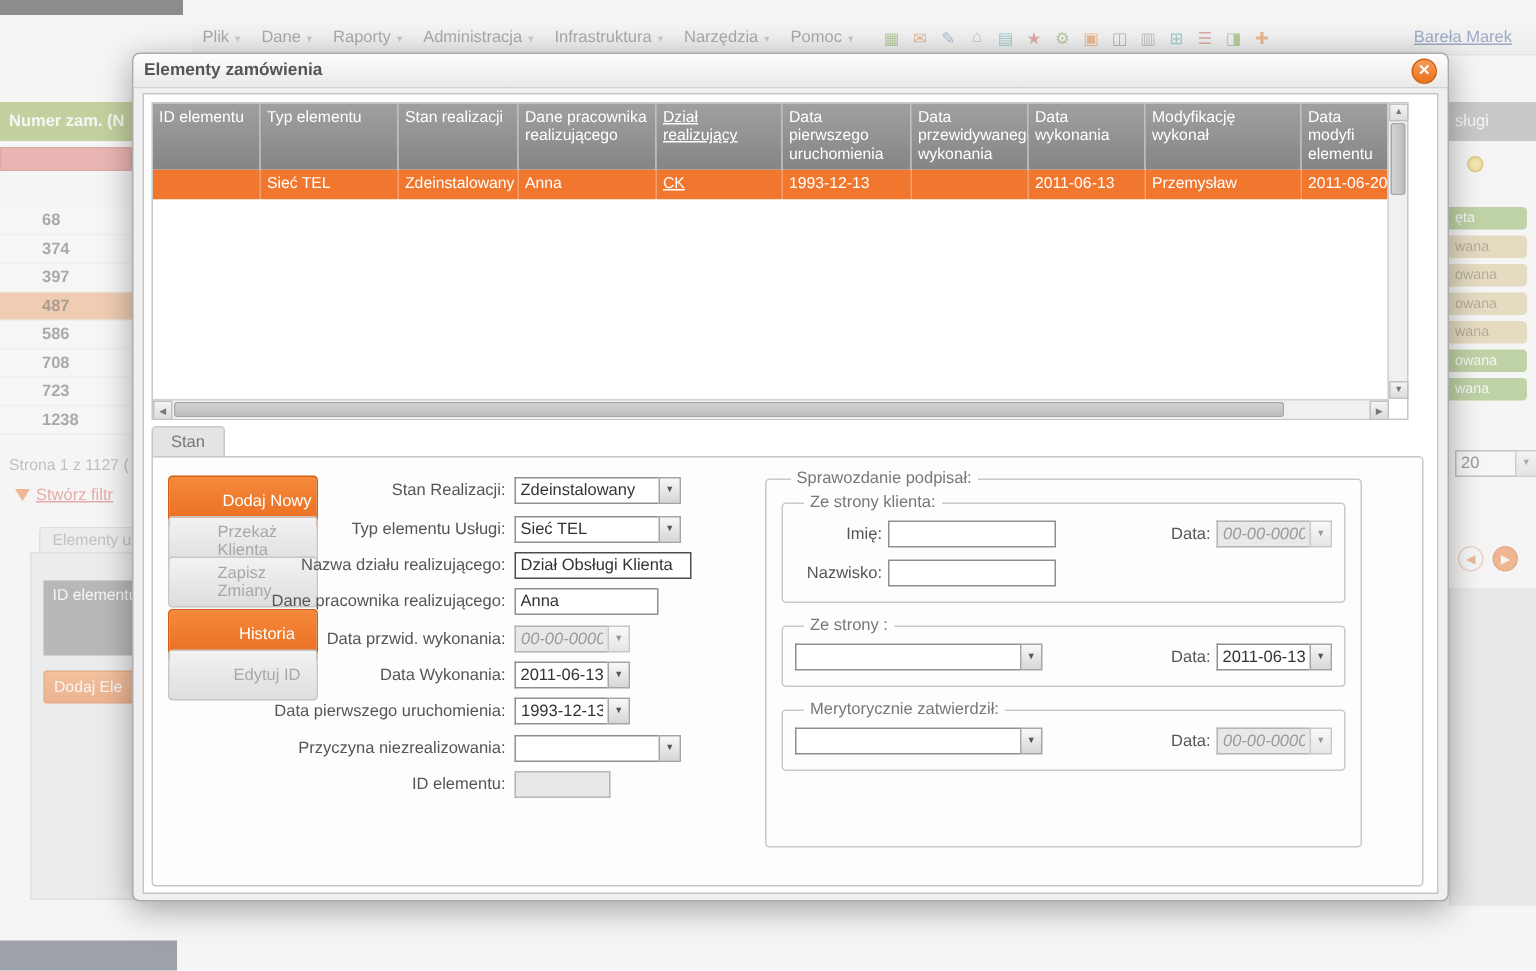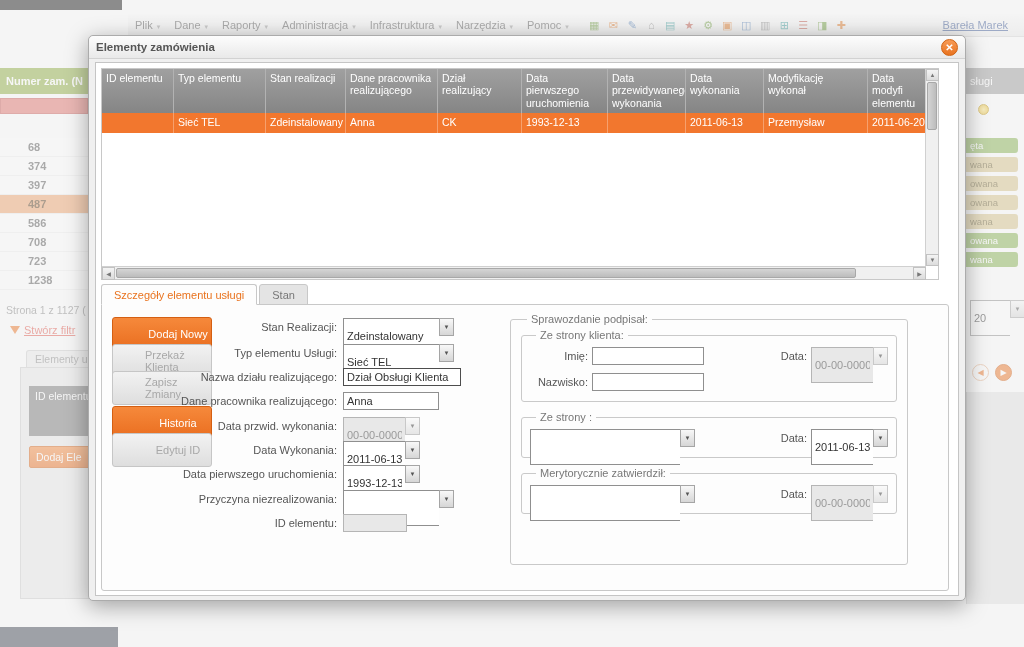"Dział realizujący" .c4 { text-decoration: none -> underline }
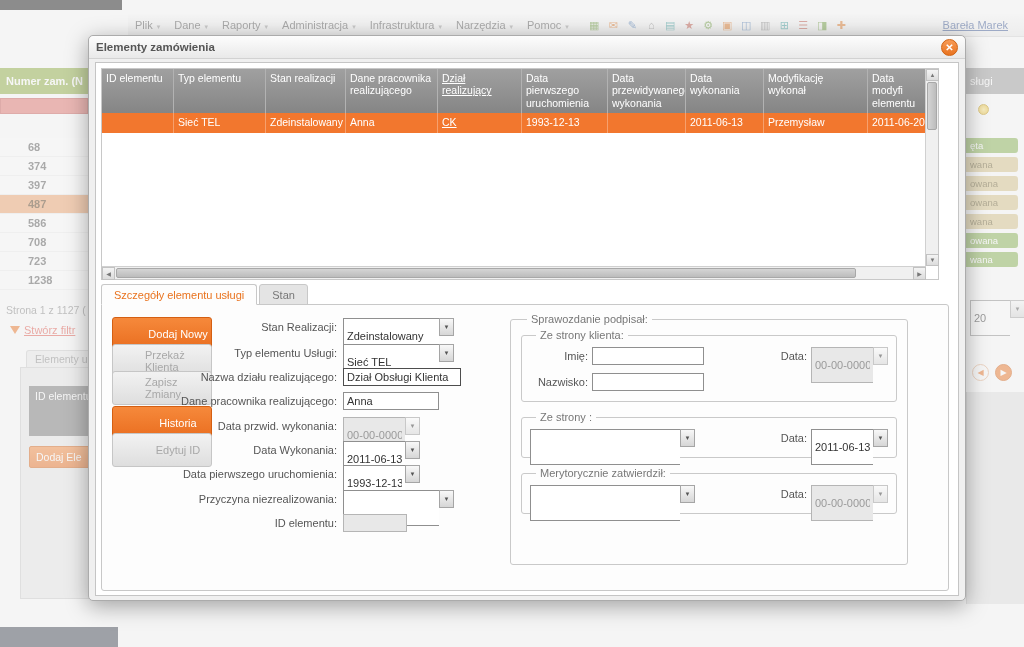"Szczegóły elementu usługi" div.tab { html: <div>Szczegóły elementu usługi</div> -> none }
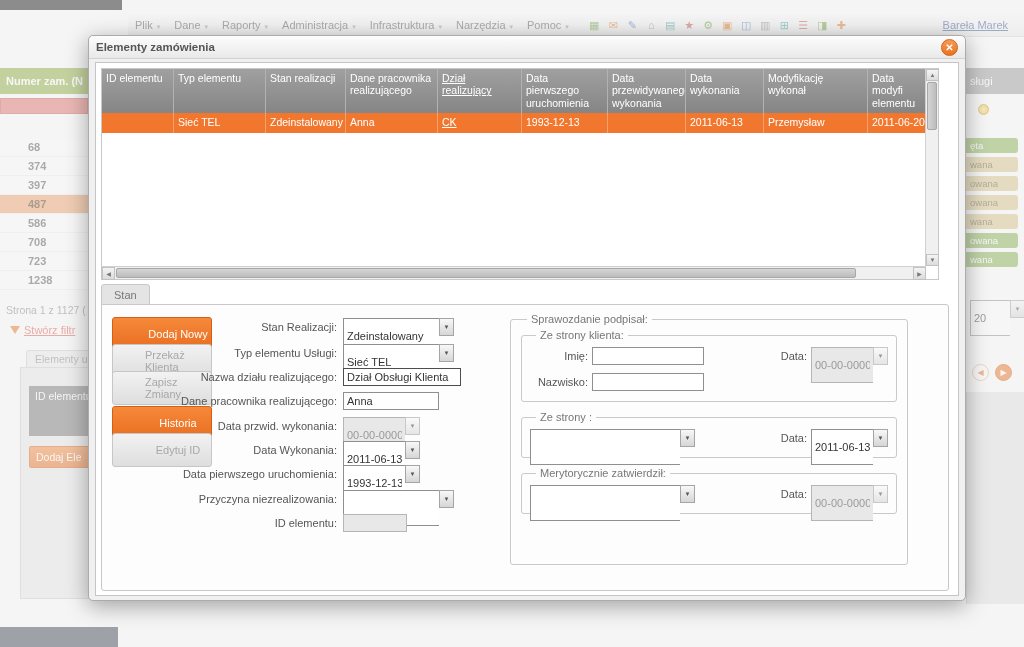"20" .combo input { height: 36px -> 18px }
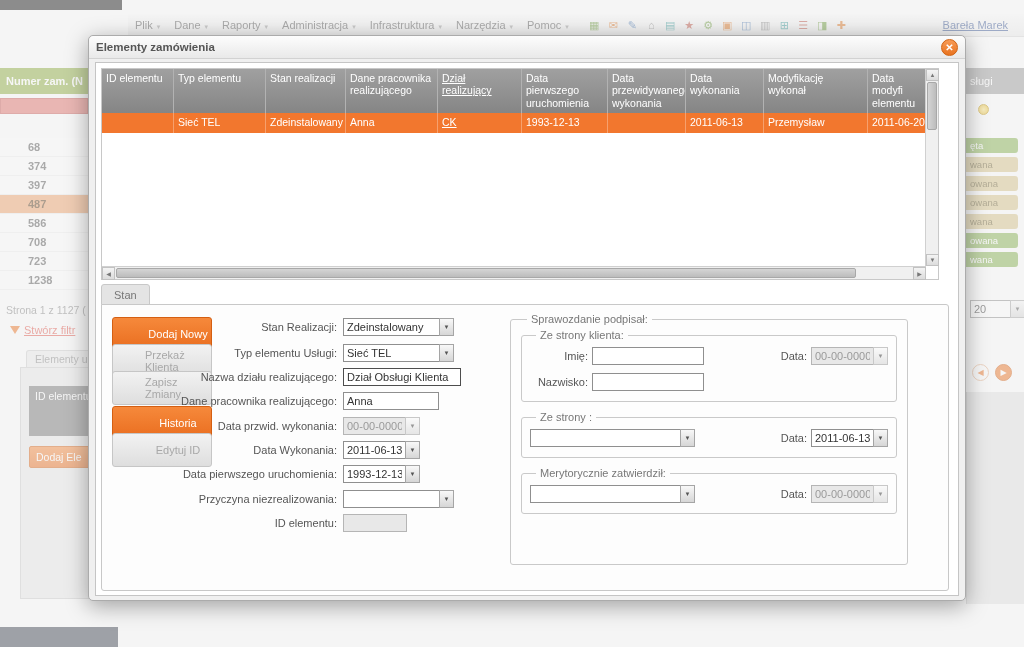"00-00-0000" .combo.dis input { font-style: none -> italic }
